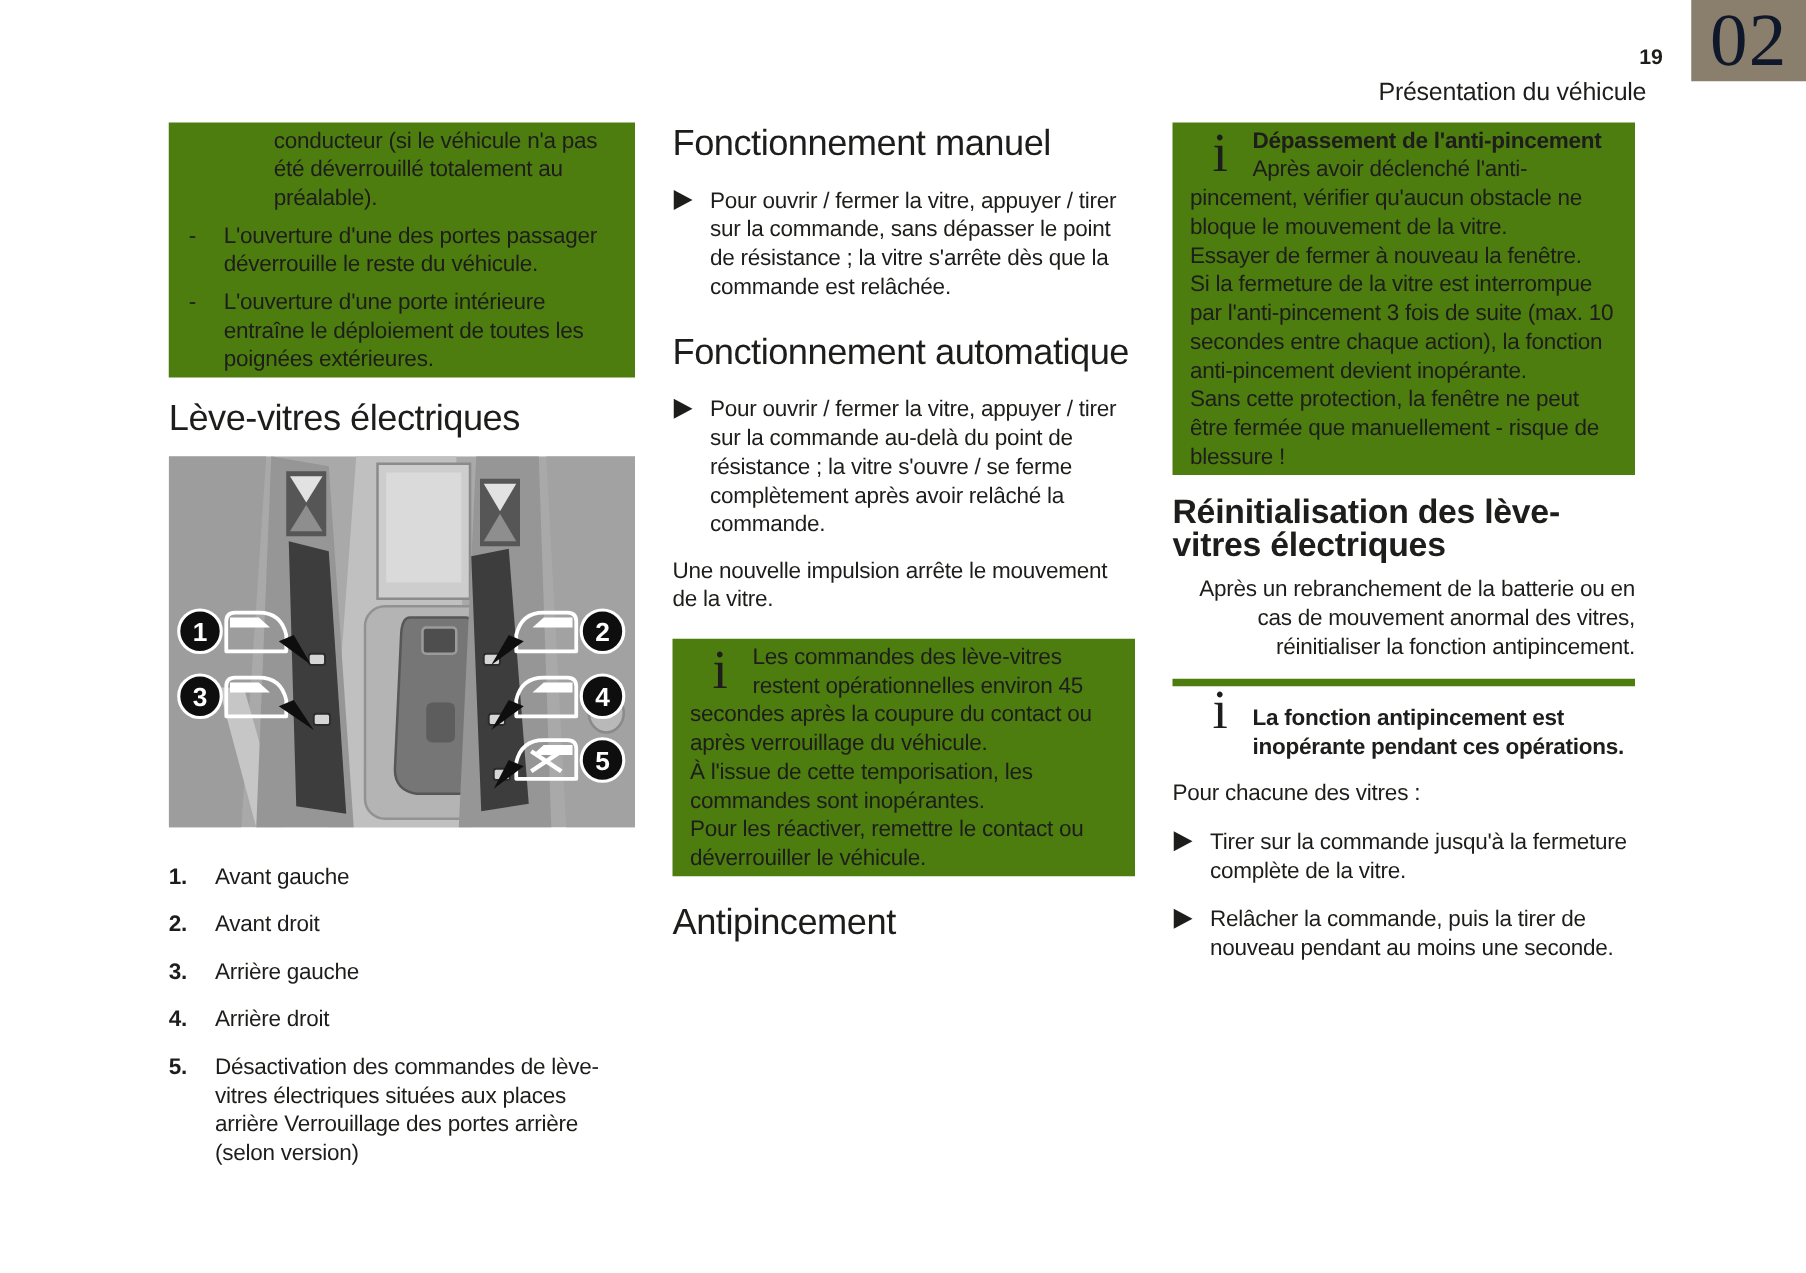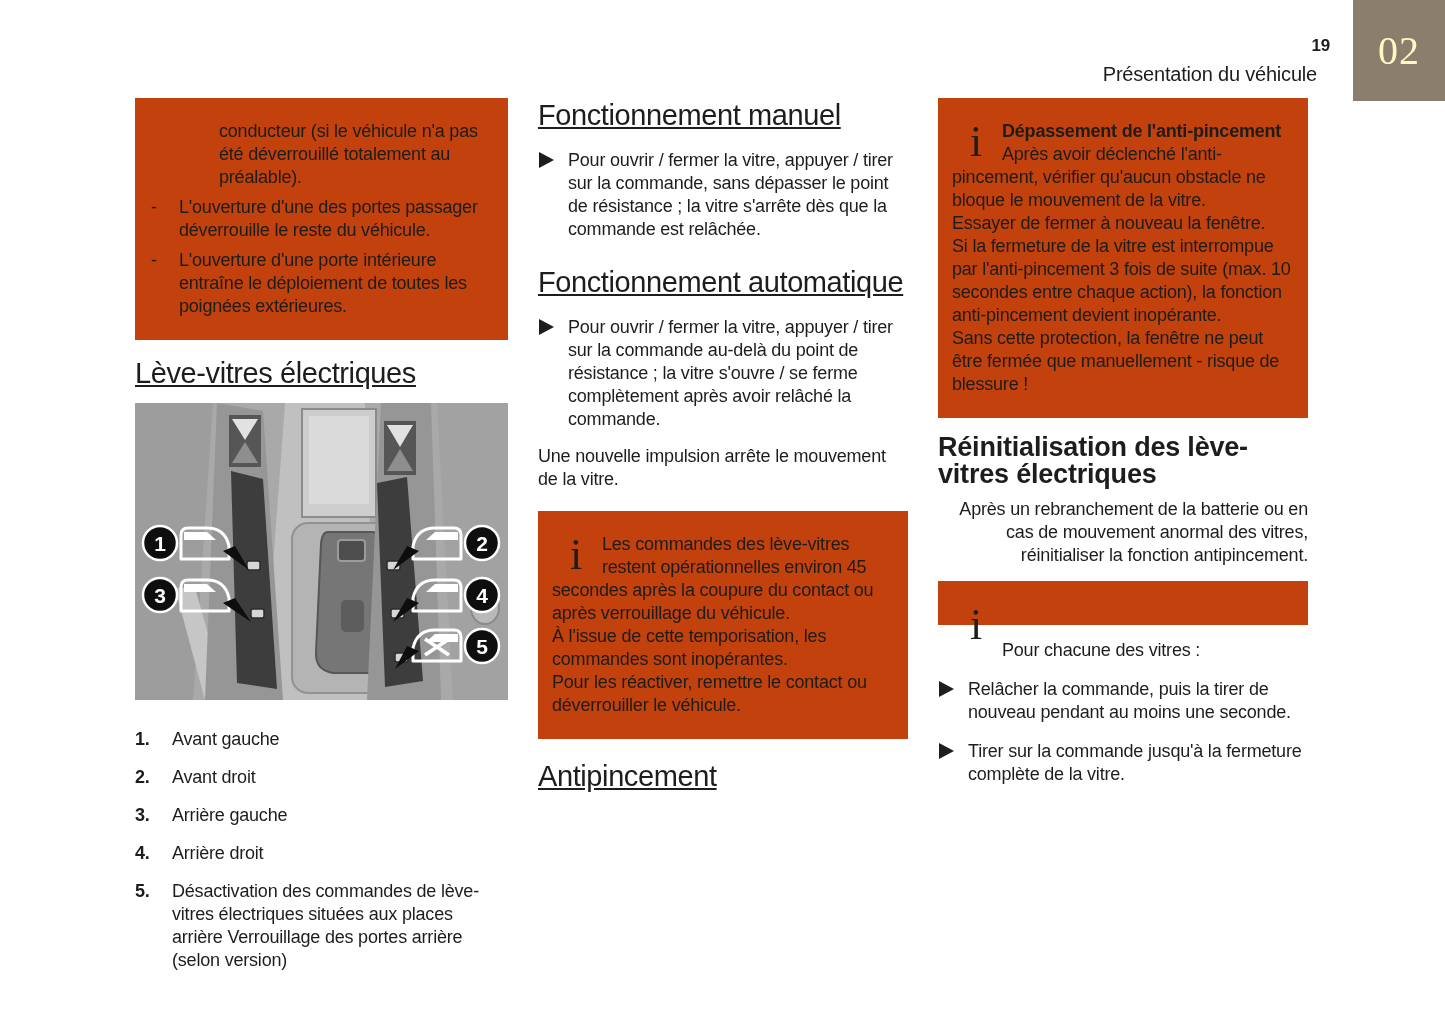"02" .chapter-box { color: #fef9c3 -> #0f172a; font-size: 40px -> 60px; height: 101px -> 65px }
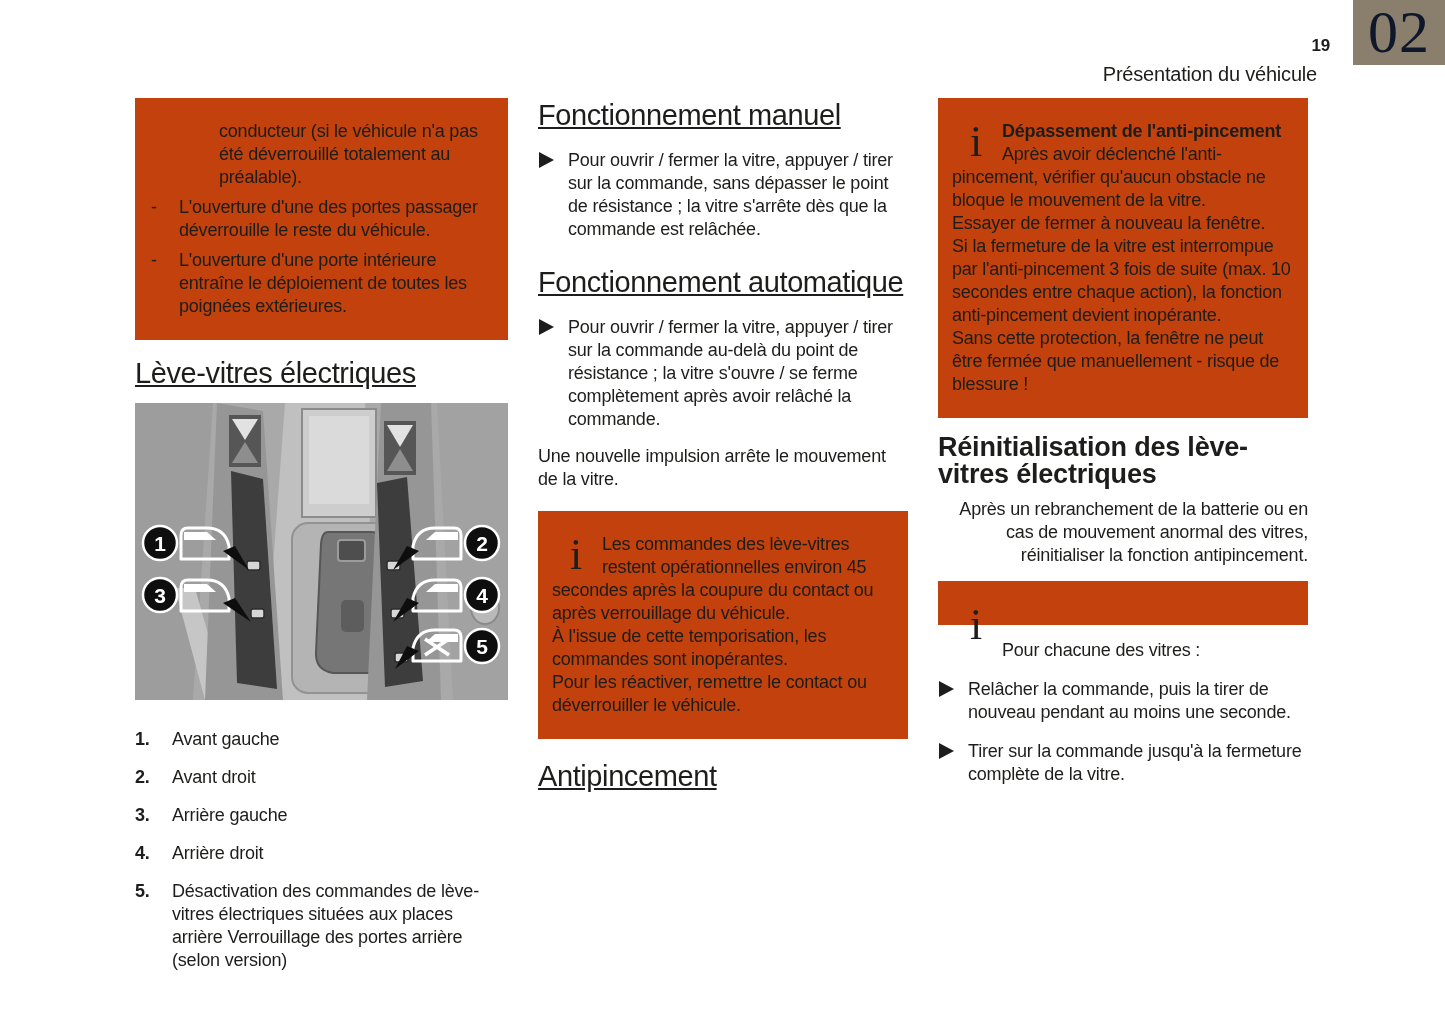"conducteur (si le véhicule n'a" .infobox { background: #c2410c -> #4d7c0f; padding: 22px 14px -> 3px 14px }
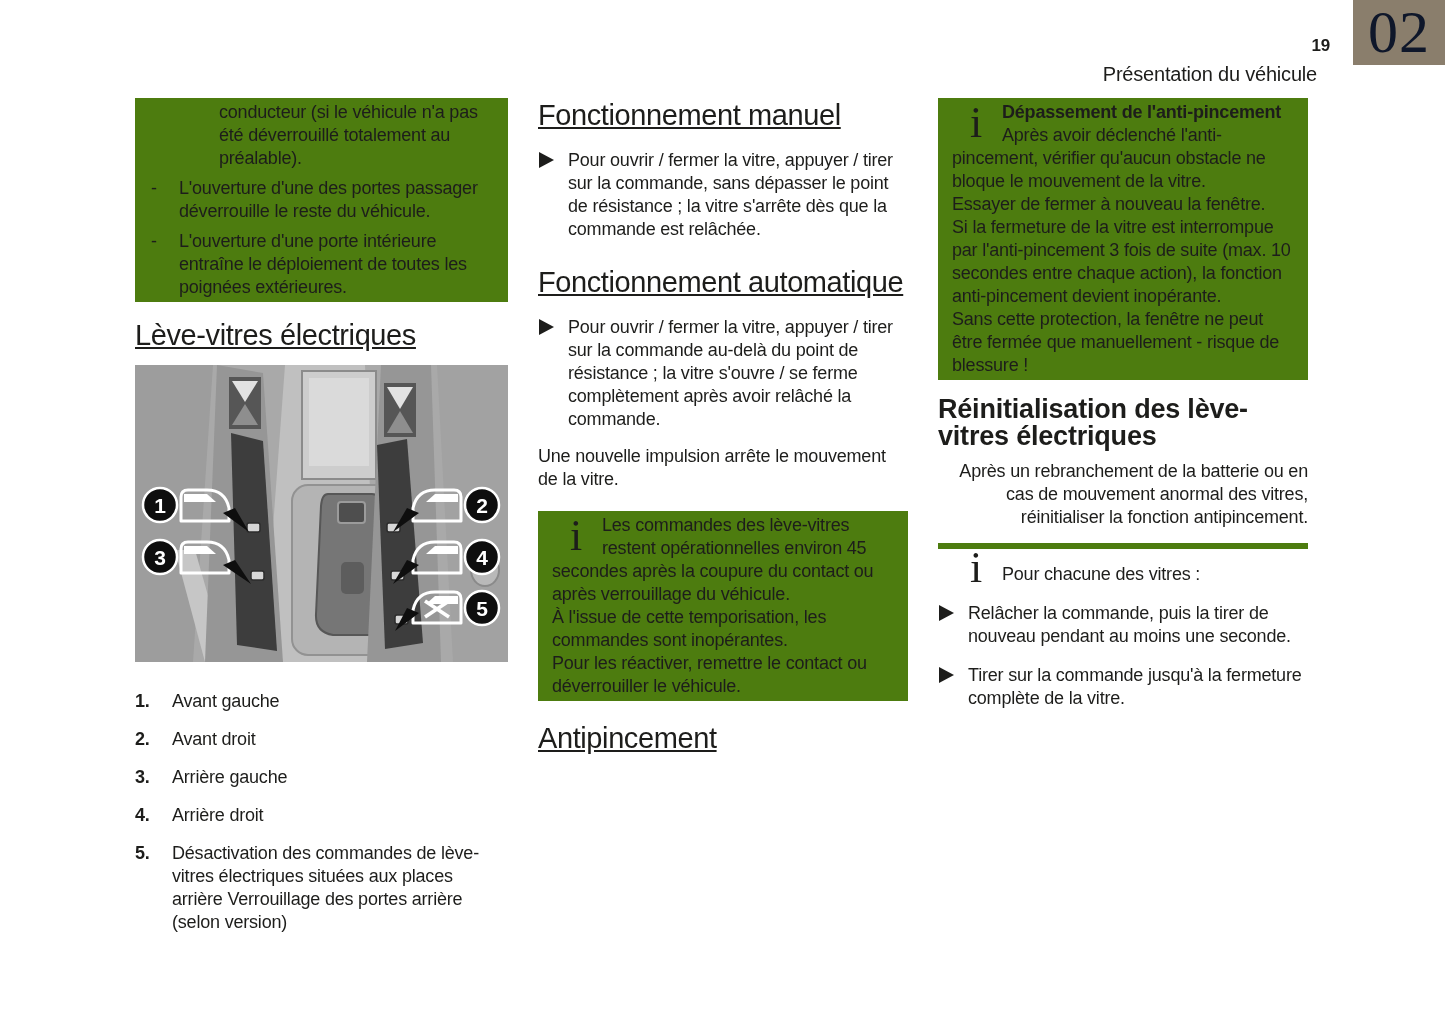"Fonctionnement manuel" h2 { text-decoration: underline -> none }
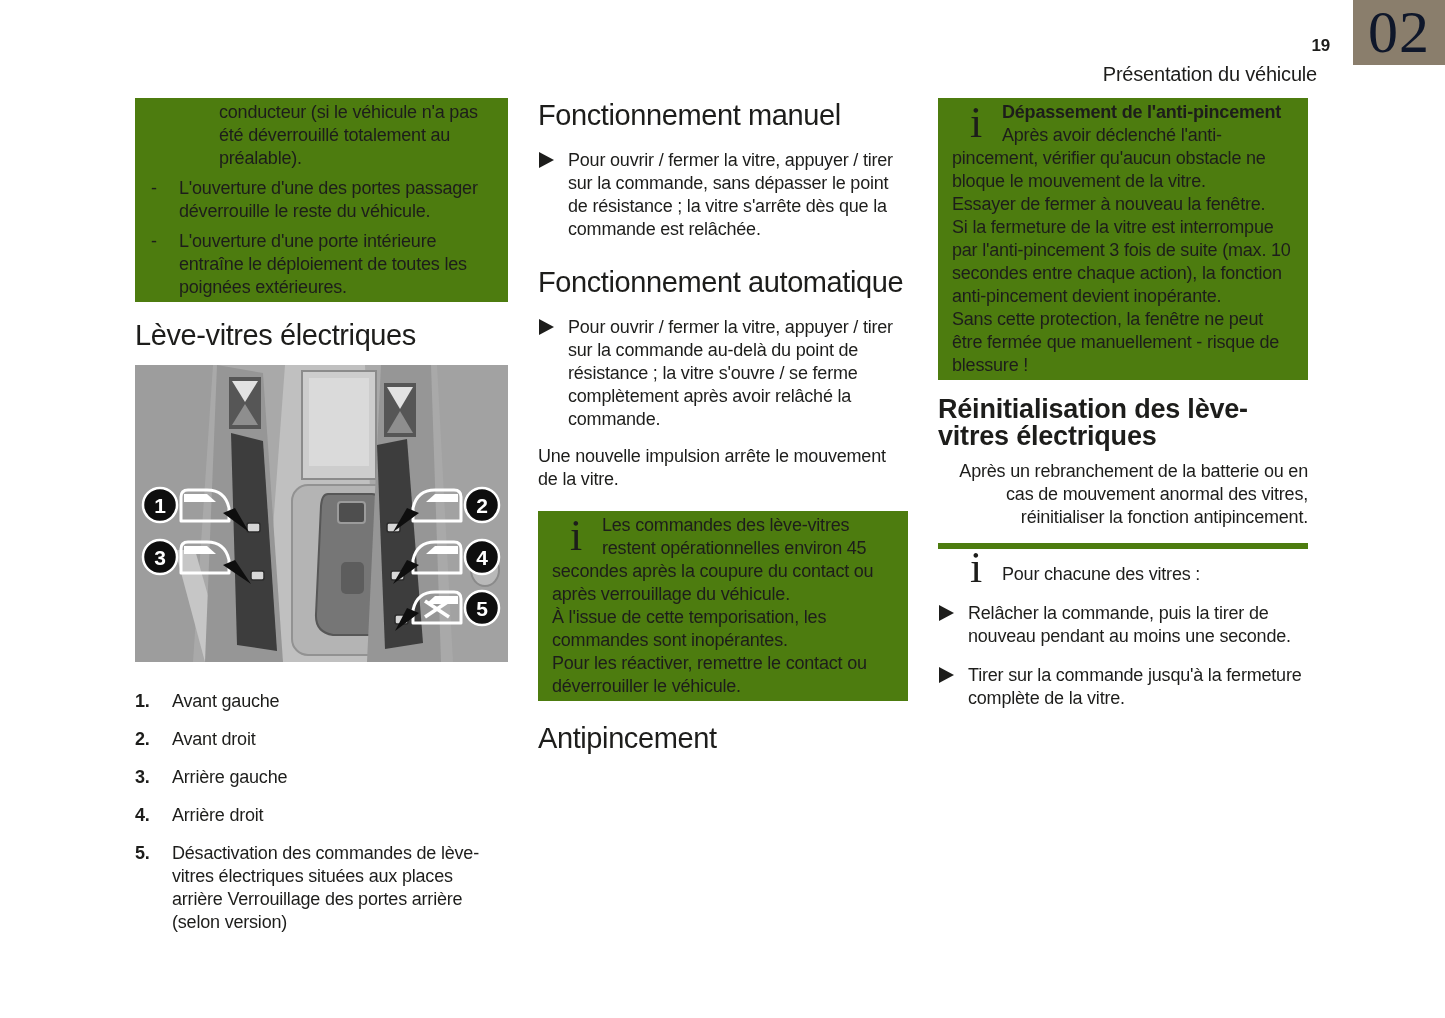"La fonction antipincement est inopérante" p.bold { html: none -> <p>La fonction antipincement est inopérante pendant ces opérations.</p> }
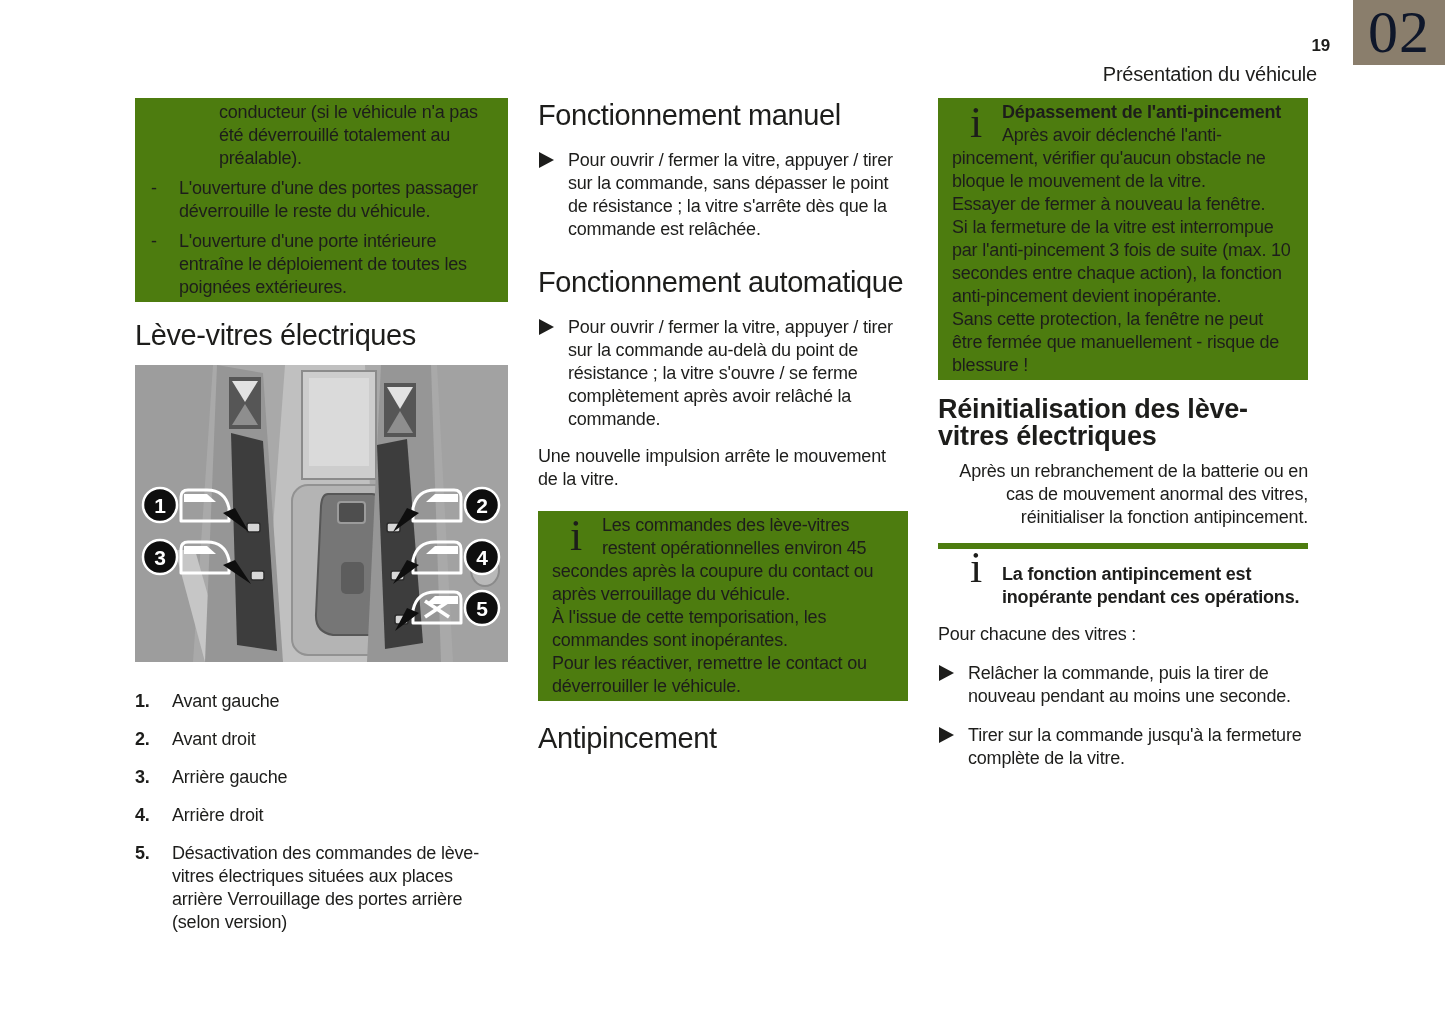"Relâcher la commande, puis la" div.bullet { order: before "Tirer sur la commande jusqu'à" -> after "Tirer sur la commande jusqu'à" }
